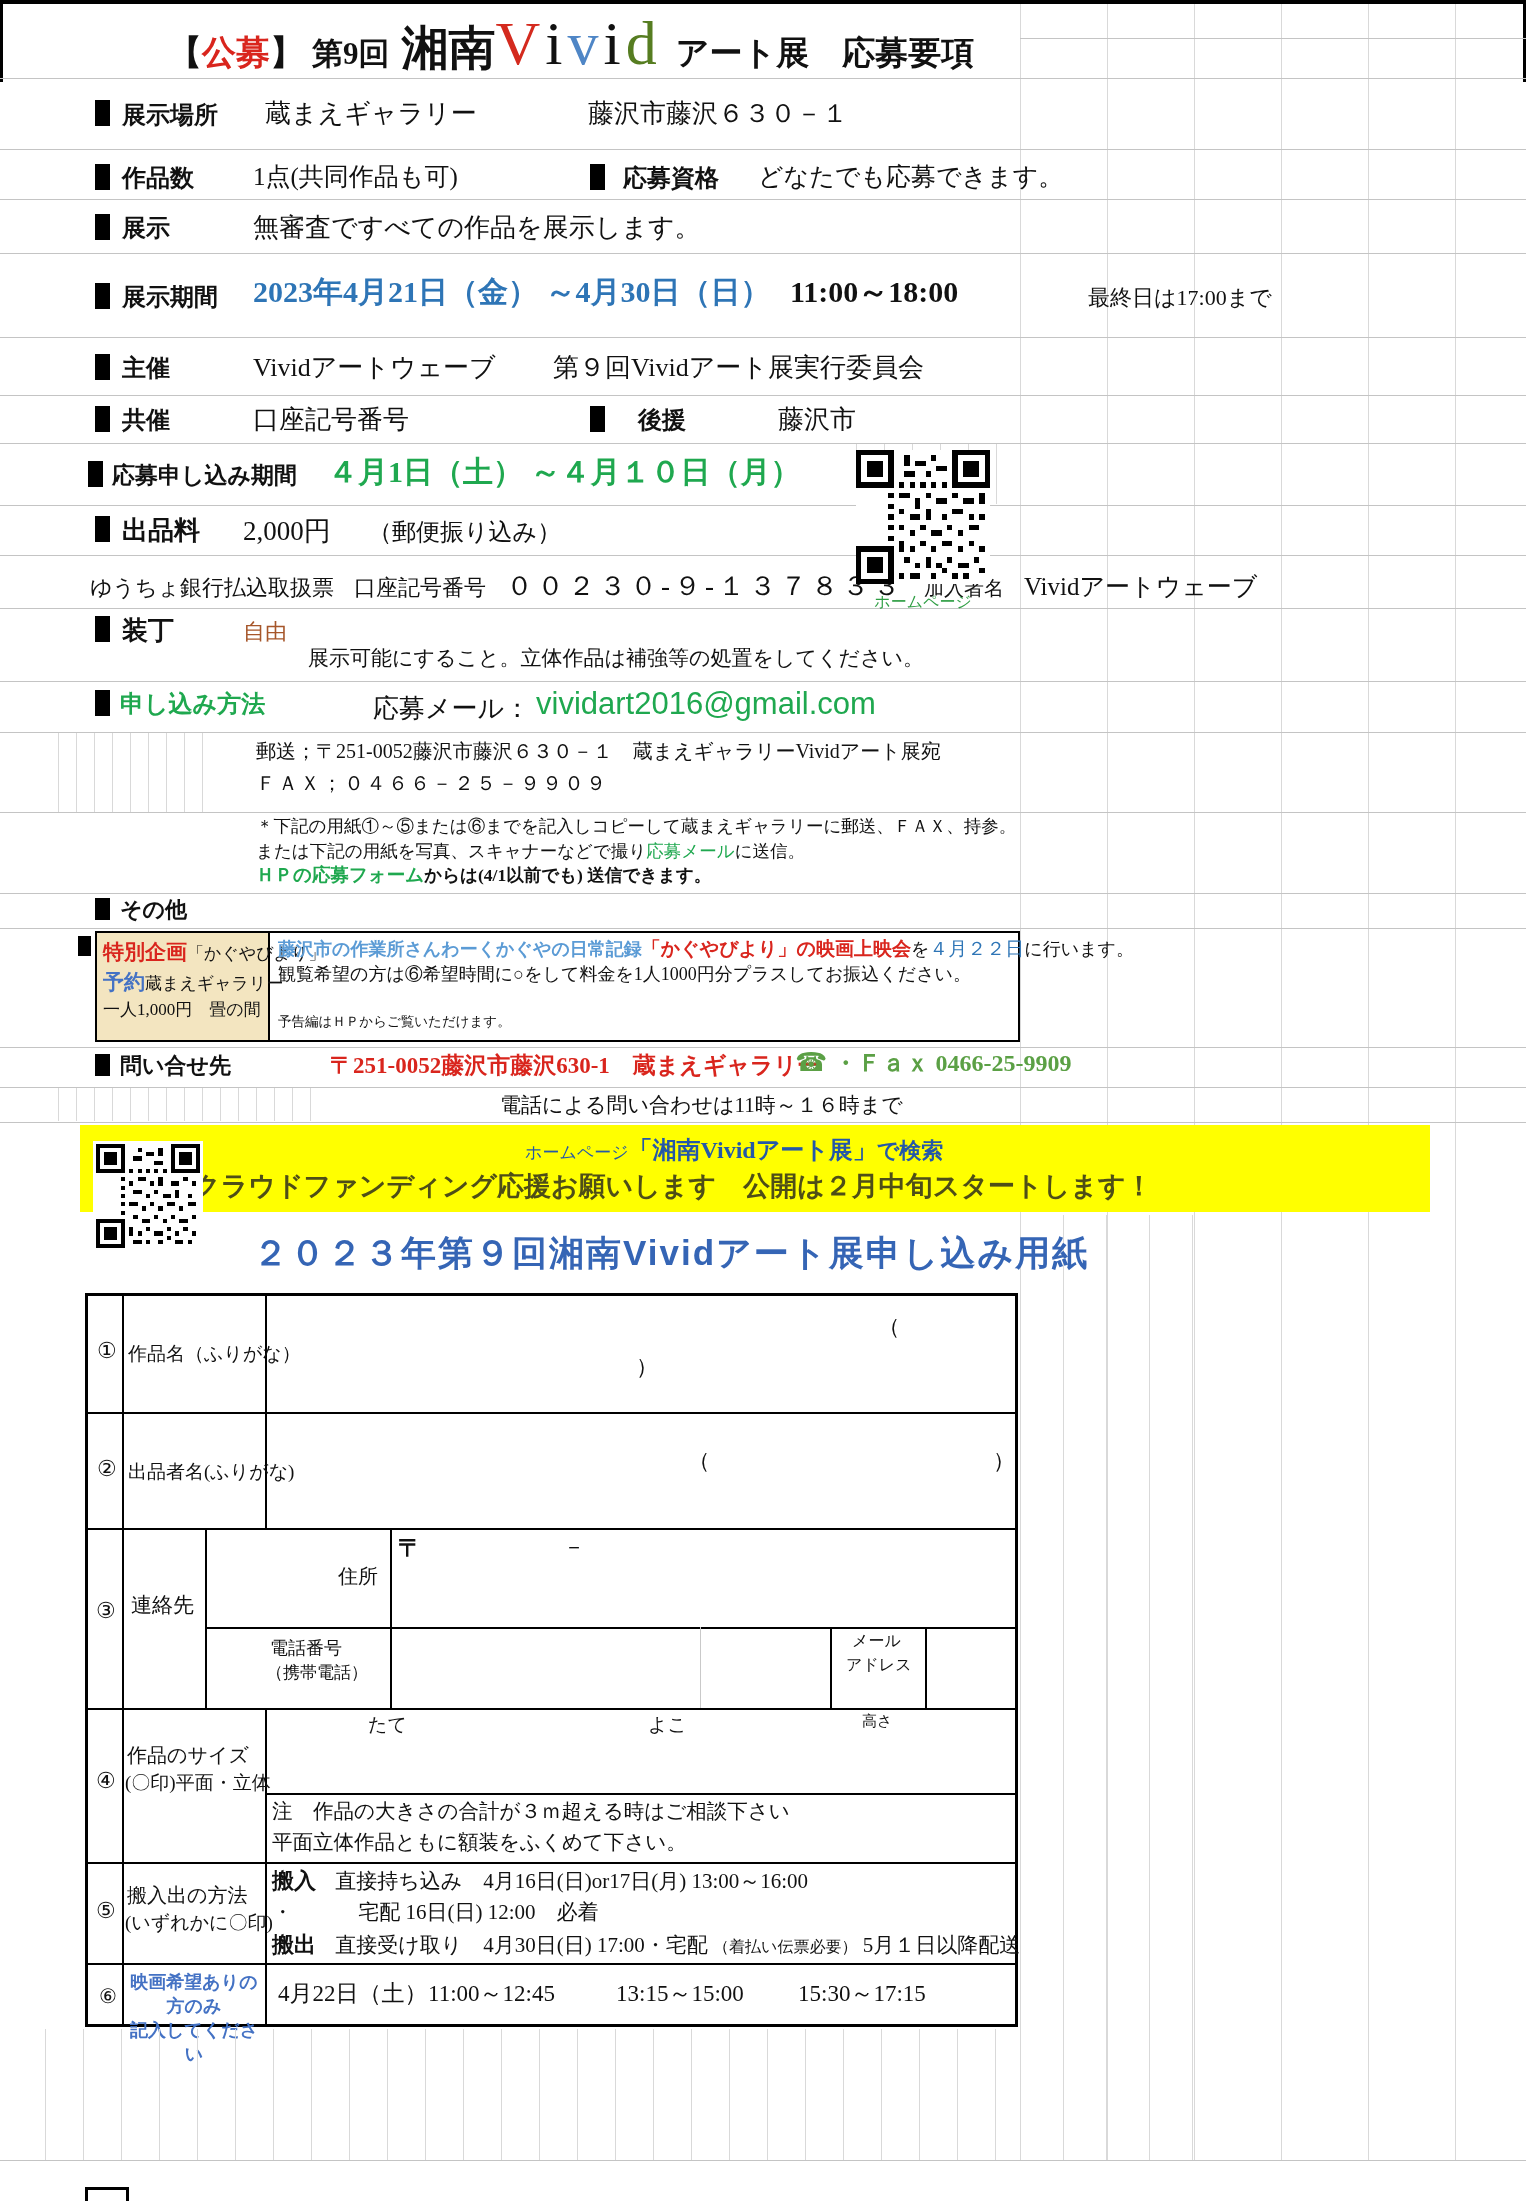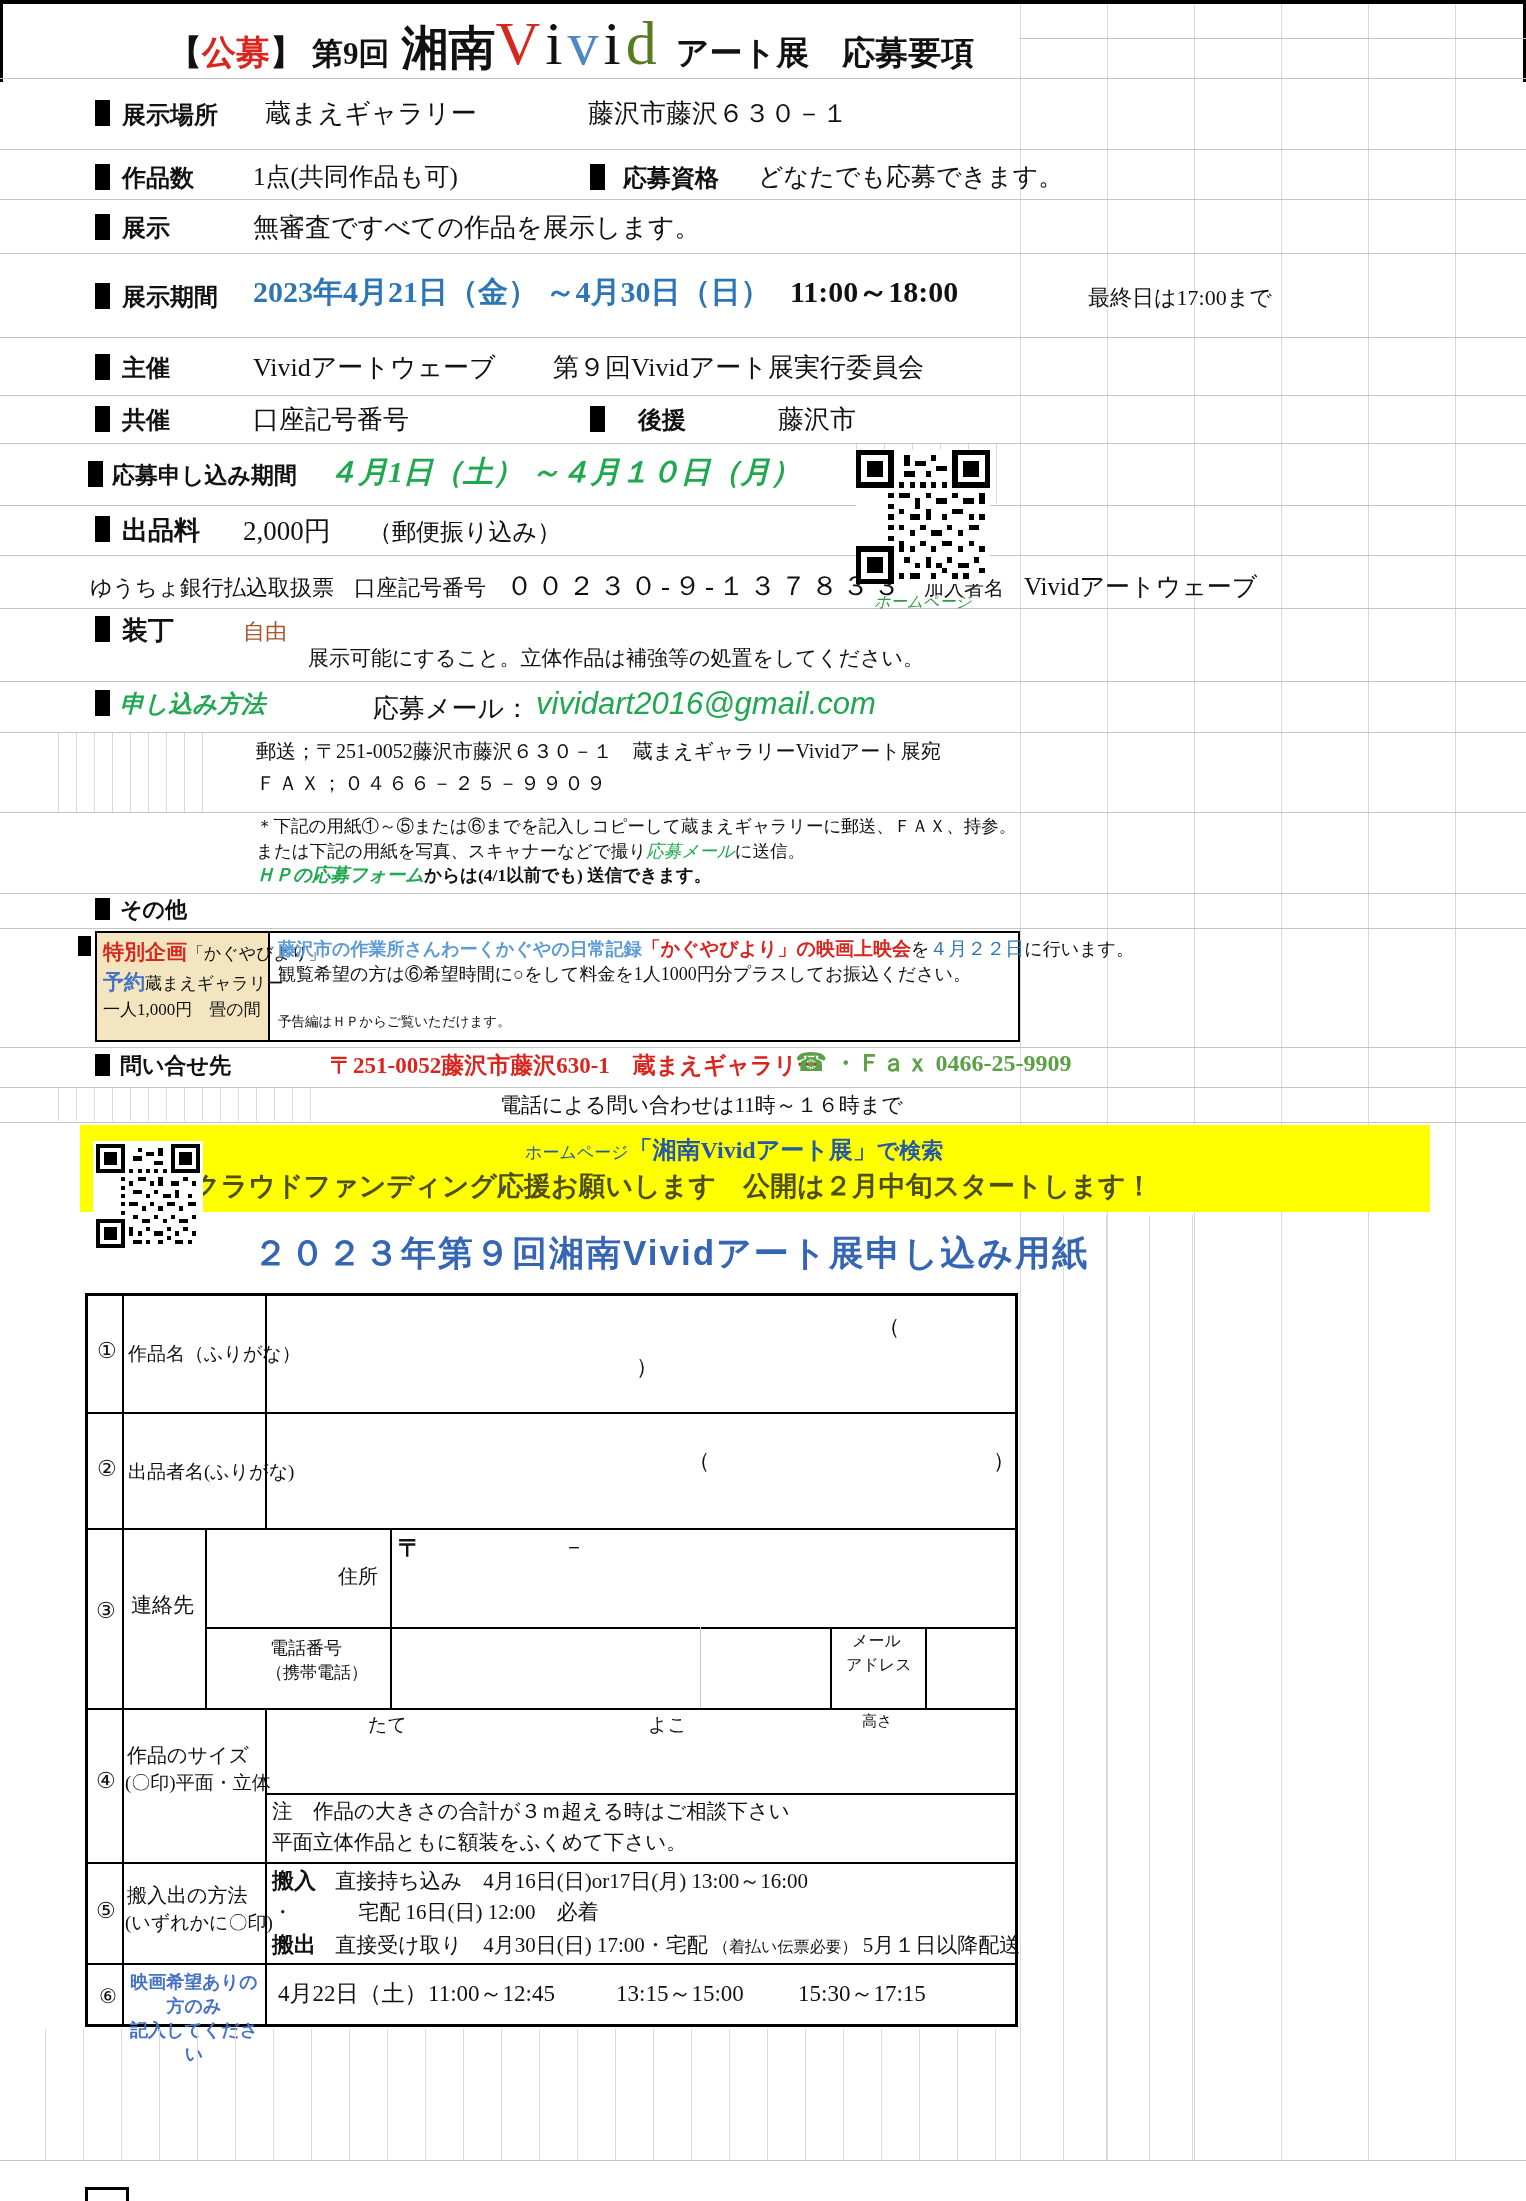"４月1日（土） ～４月１０日（月）" .green { font-style: italic -> none }
